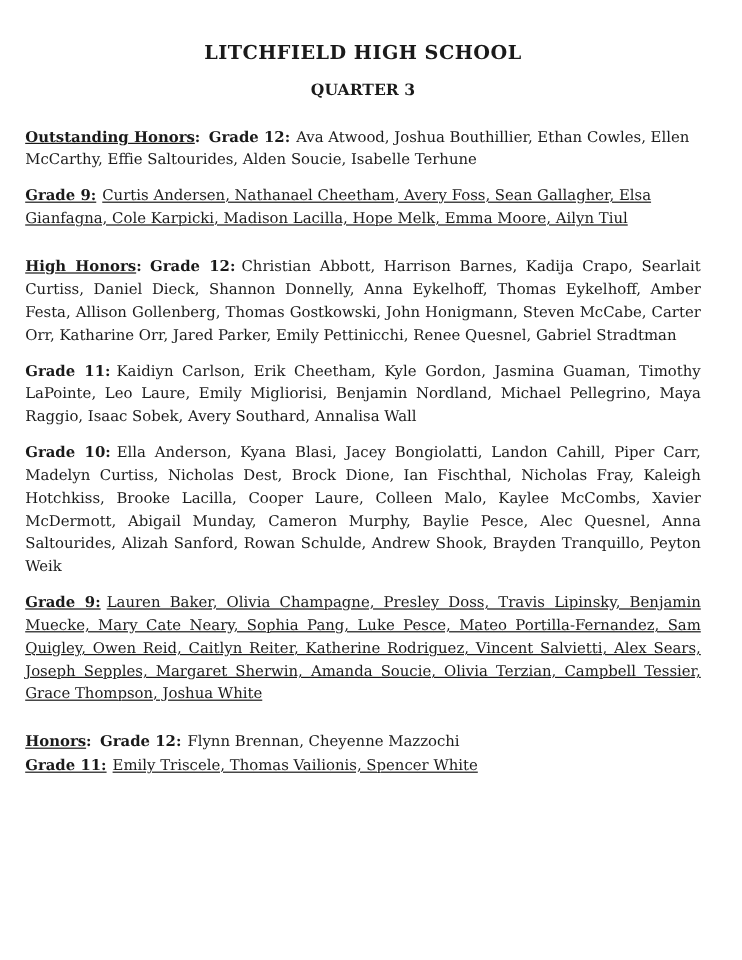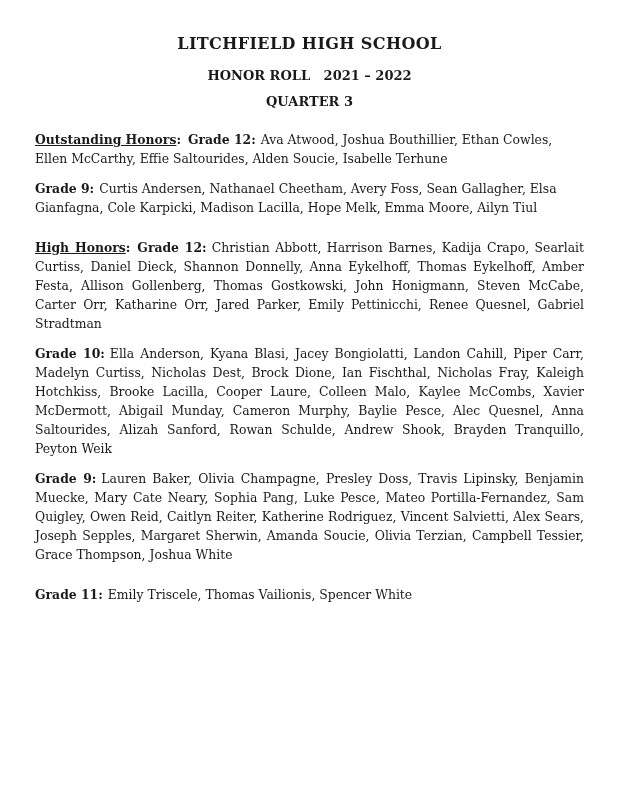"LITCHFIELD HIGH SCHOOL" .page { padding: 34px 34px 0 35px -> 34px 34px 0 21px }
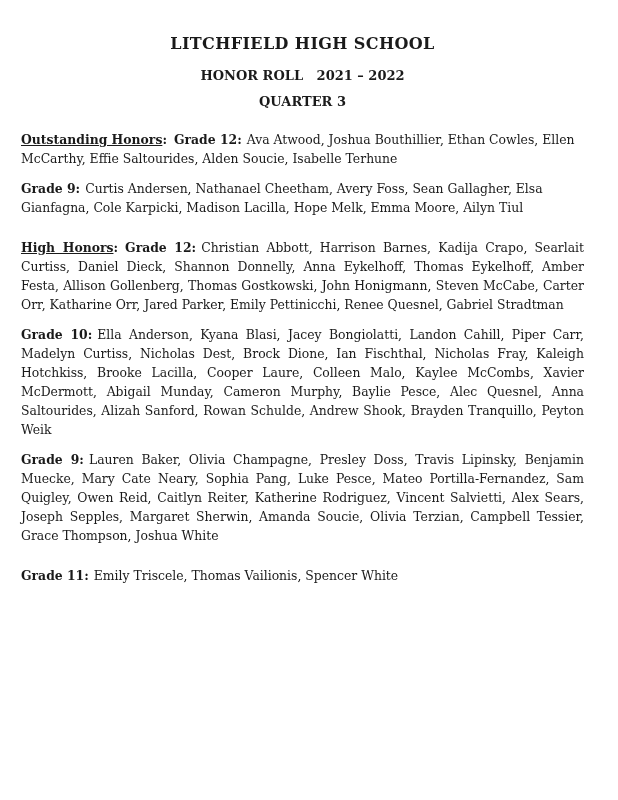"HONOR ROLL 2021 – 2022" h2 { html: <h2>HONOR ROLL 2021 – 2022</h2> -> none }
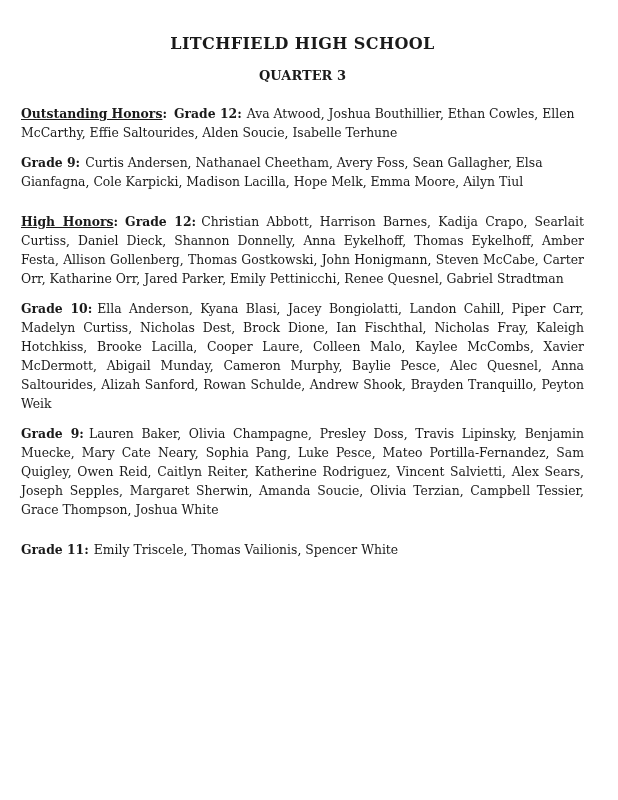"Grade 9: Curtis Andersen, Nathanael" p.entry:last-child { text-decoration: none -> underline }
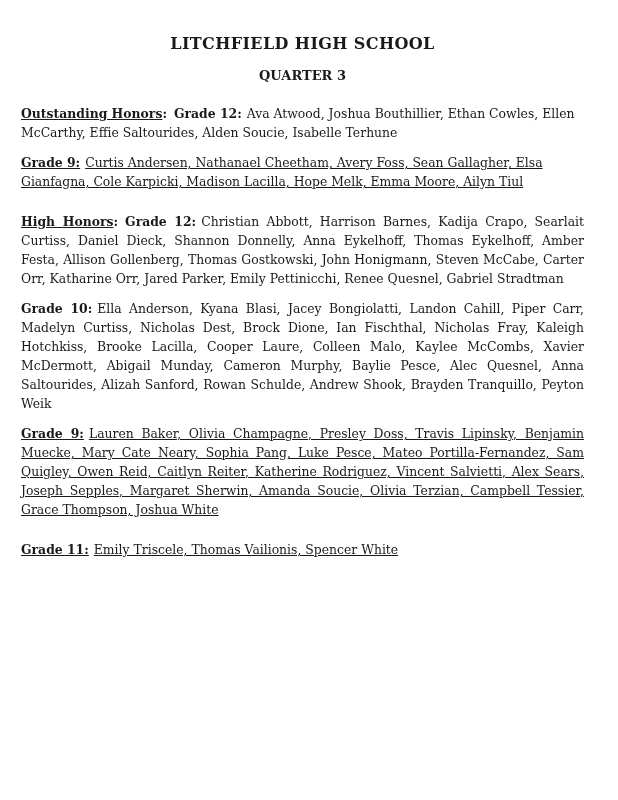"Grade 11: Kaidiyn Carlson, Erik" p.entry { html: none -> <p><span>Grade 11:</span><span>Kaidiyn Carlson, Erik Cheetham, Kyle Gordon, Jasmina Guaman, Timothy LaPointe, Leo Laure, Emily Migliorisi, Benjamin Nordland, Michael Pellegrino, Maya Raggio, Isaac Sobek, Avery Southard, Annalisa Wall</span></p> }
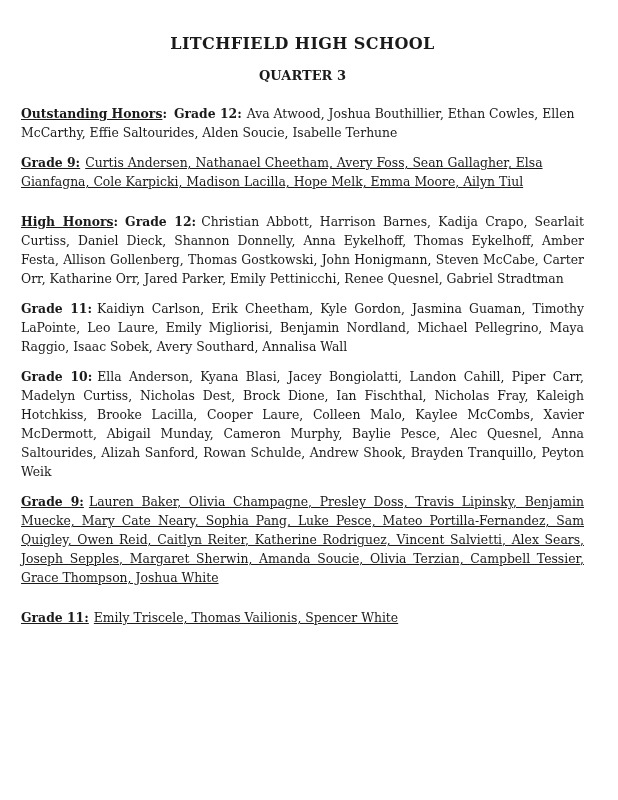"Honors: Grade 12: Flynn Brennan," p.entry { html: none -> <p><span>Honors</span><span>:</span><span>Grade 12:</span><span>Flynn Brennan, Cheyenne Mazzochi</span></p> }
